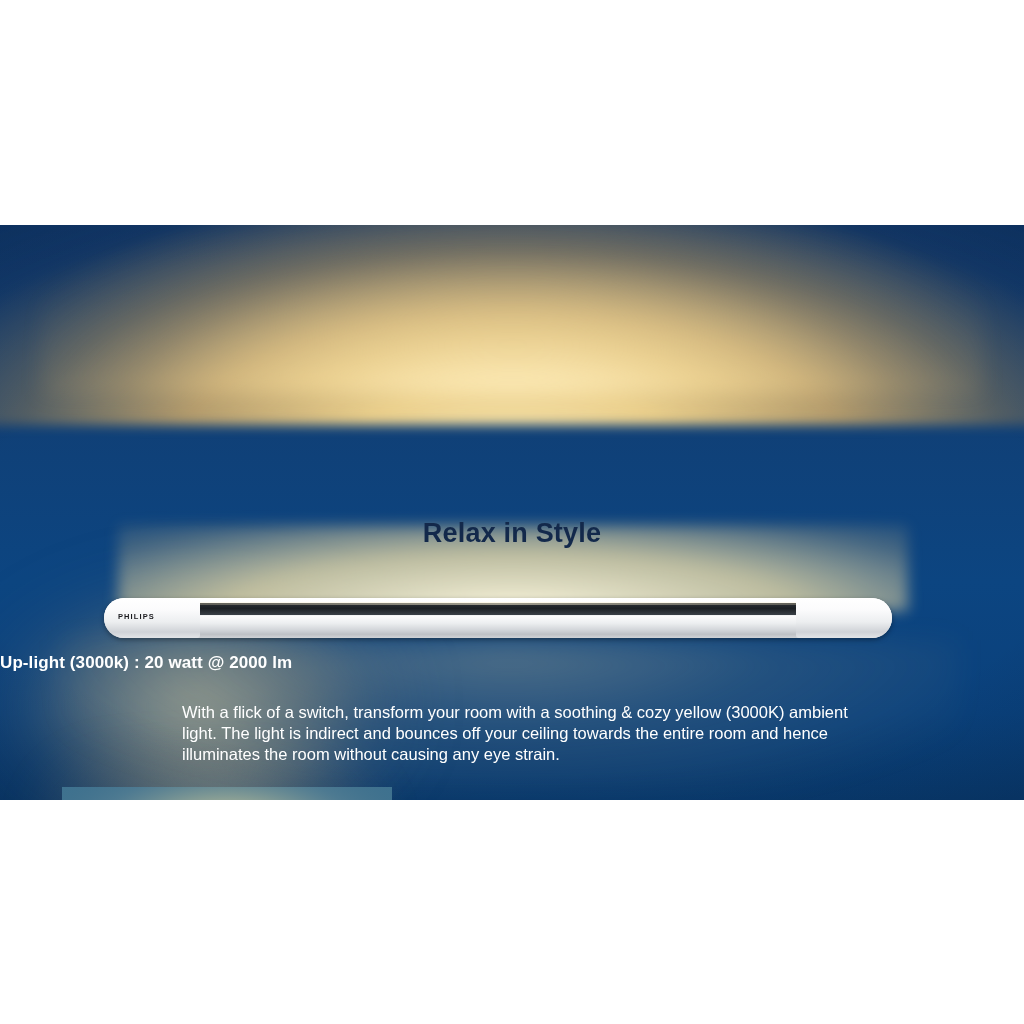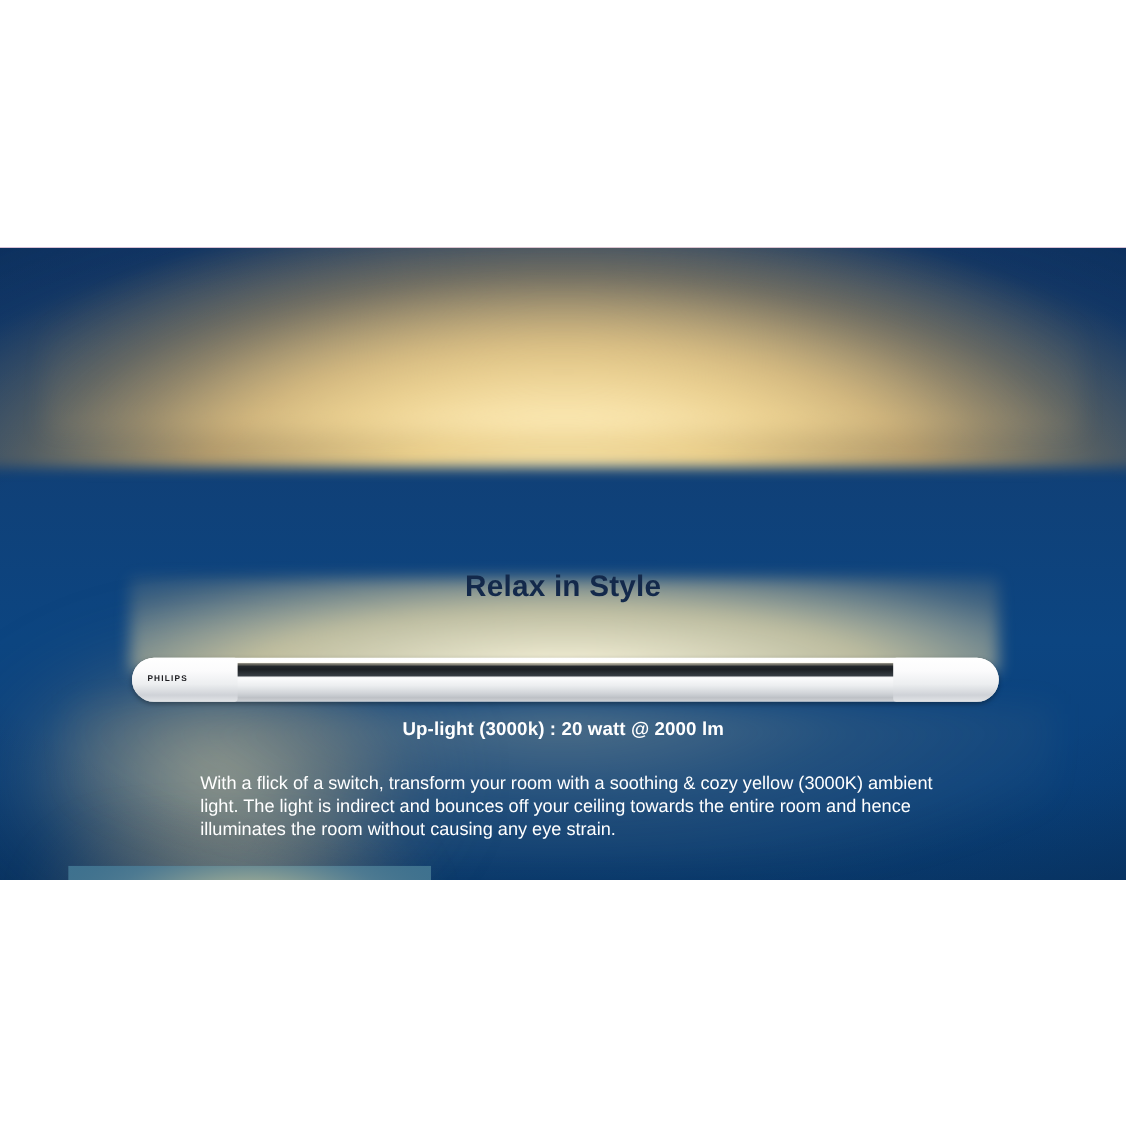"Relax in Style" .banner { background: #ec4899 -> #3b82f6 }
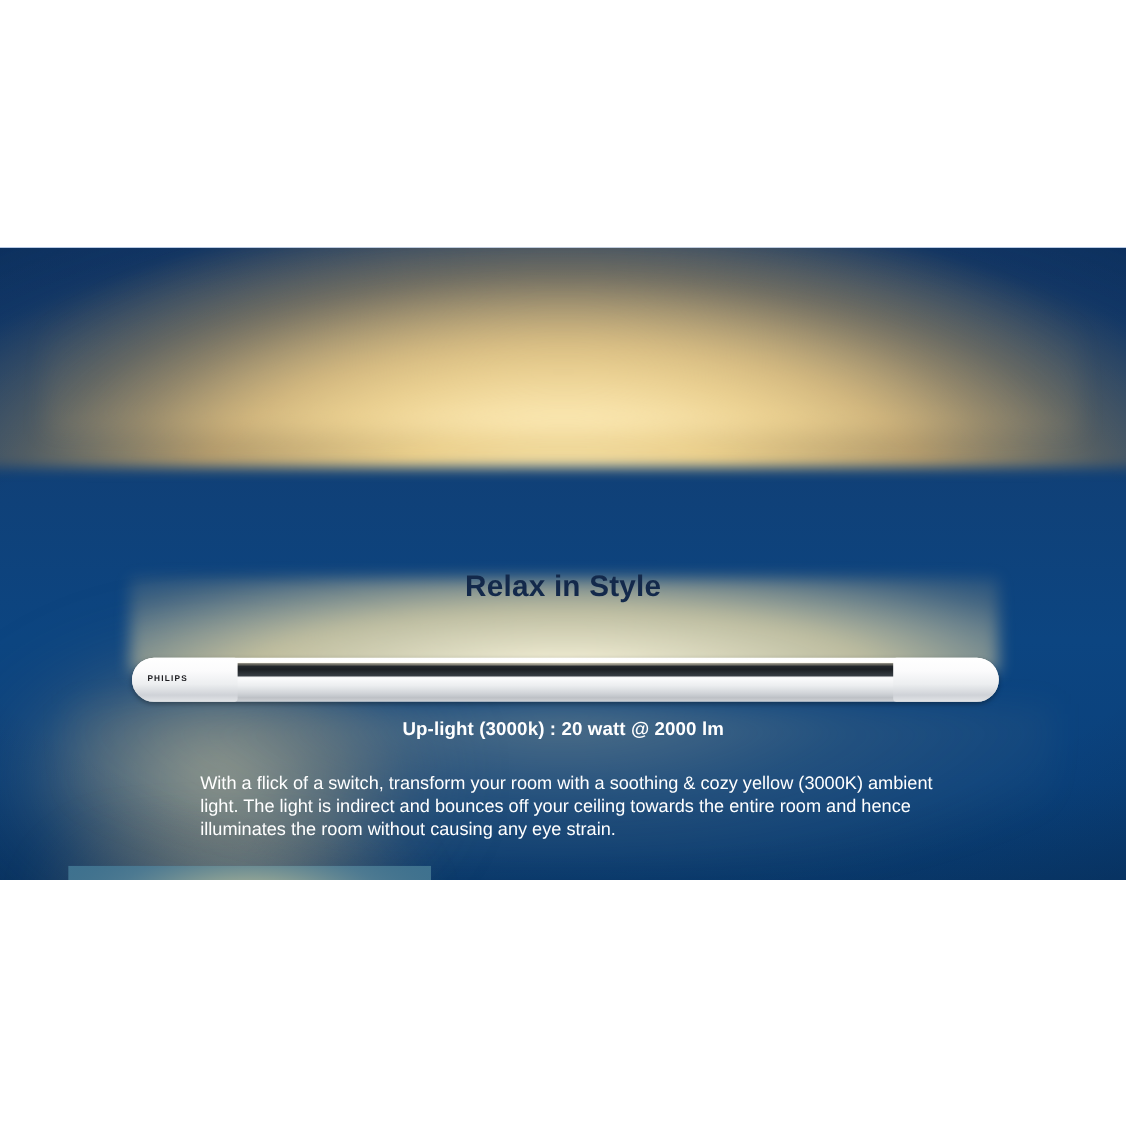"PHILIPS" .product { left: 120px -> 104px }
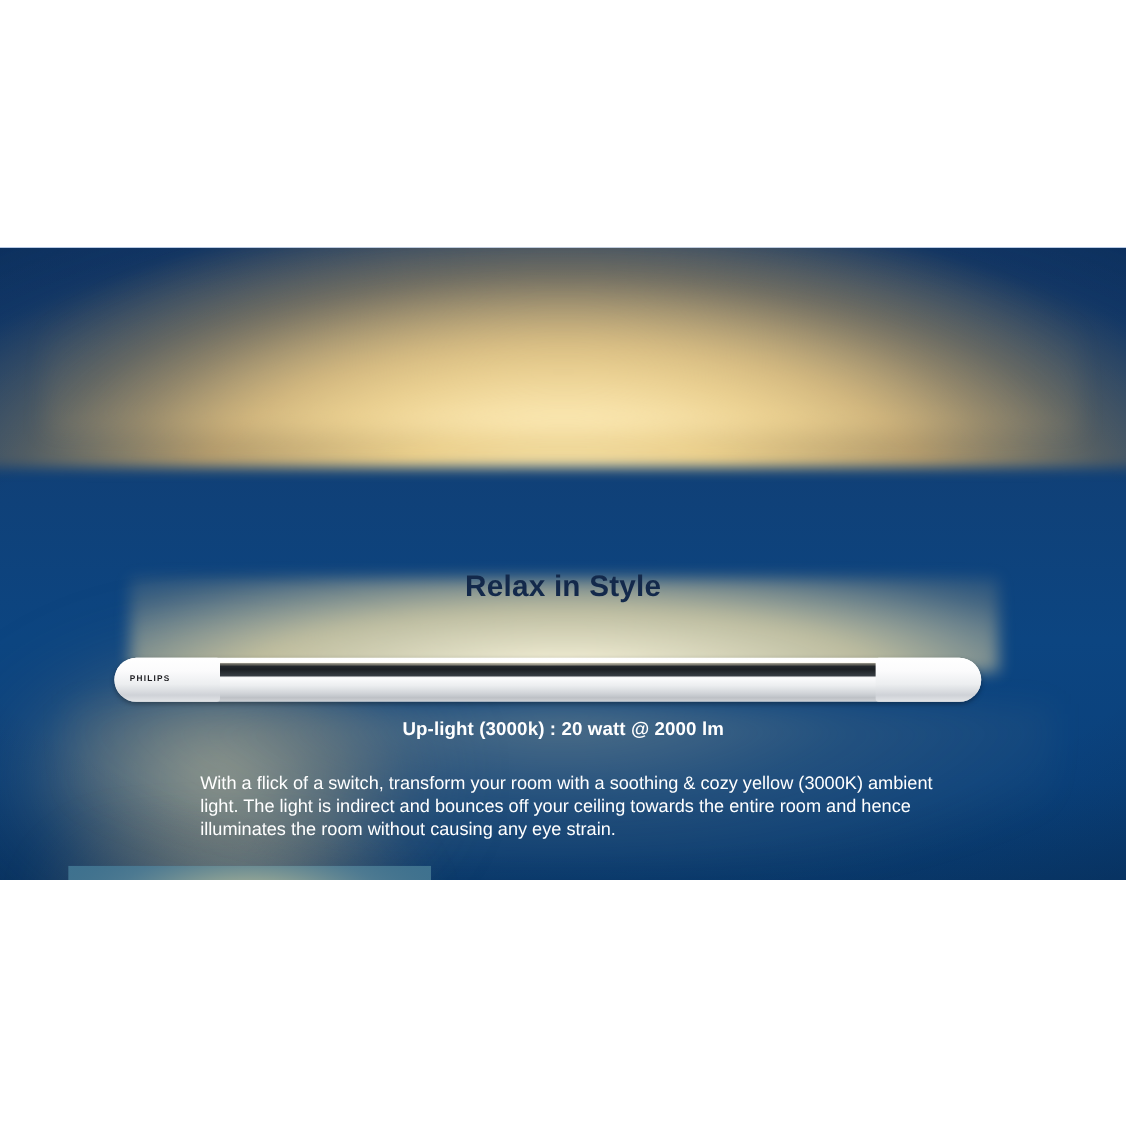"Up-light (3000k) : 20 watt" .subtitle { text-align: center -> left }
